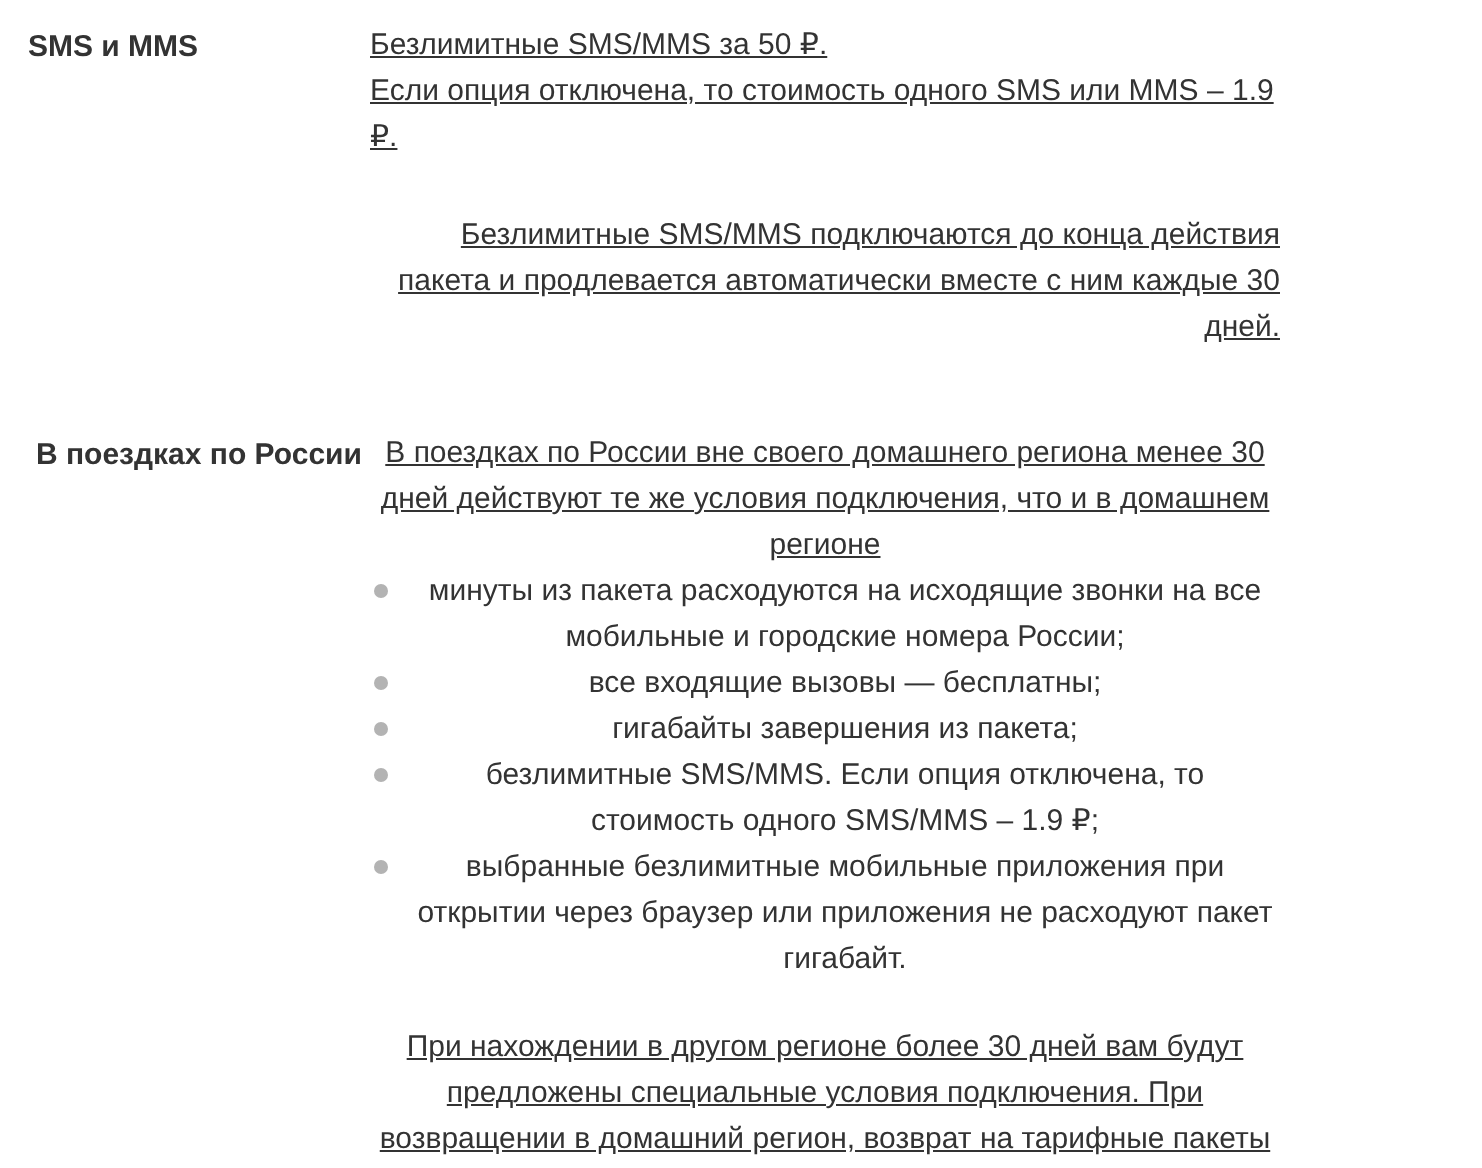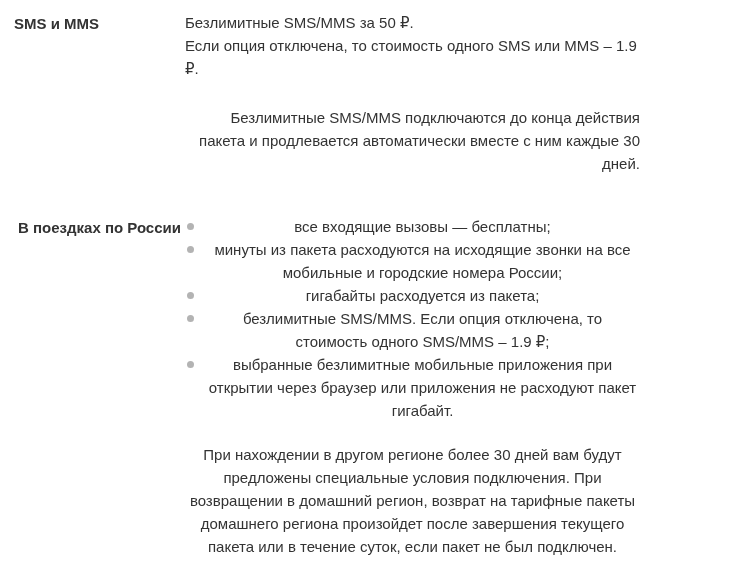"Безлимитные SMS/MMS за 50 ₽." .para { text-decoration: none -> underline }
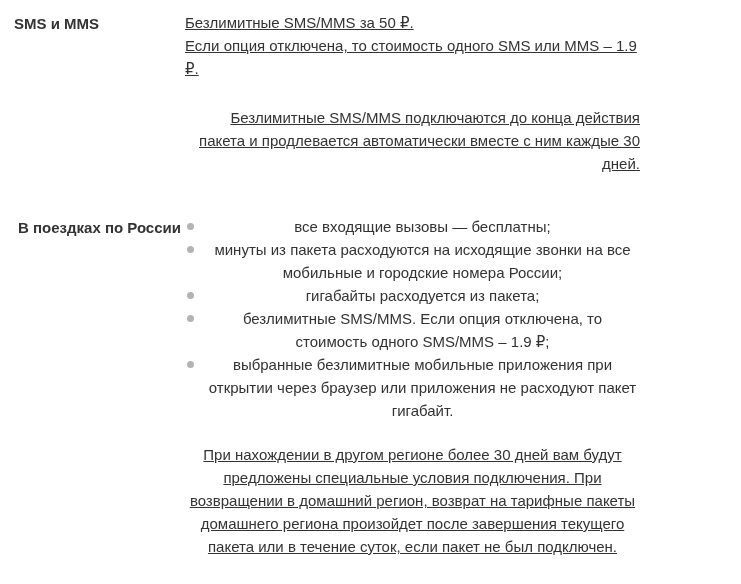"В поездках по России вне" p.para { html: none -> <p> <span>В поездках по России вне своего домашнего региона менее 30 дней действуют те же условия подключения, что и в домашнем регионе</span> </p> }
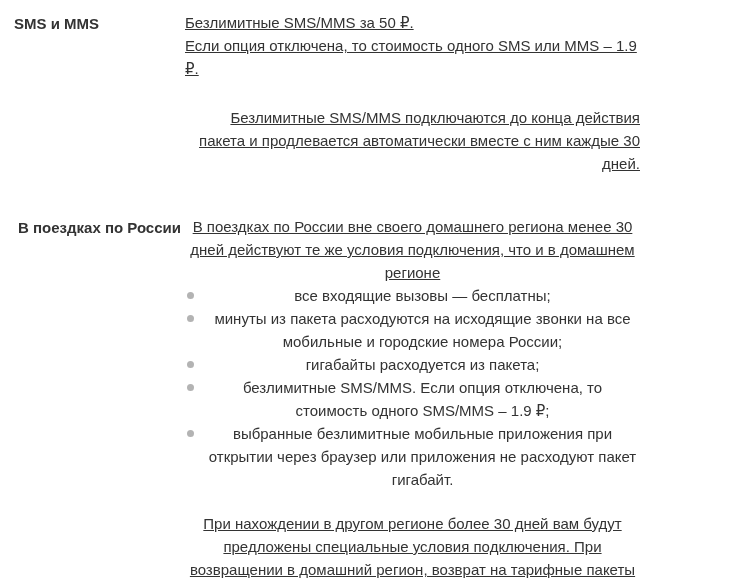"все входящие вызовы — бесплатны;" li { order: before "минуты из пакета расходуются на" -> after "минуты из пакета расходуются на" }
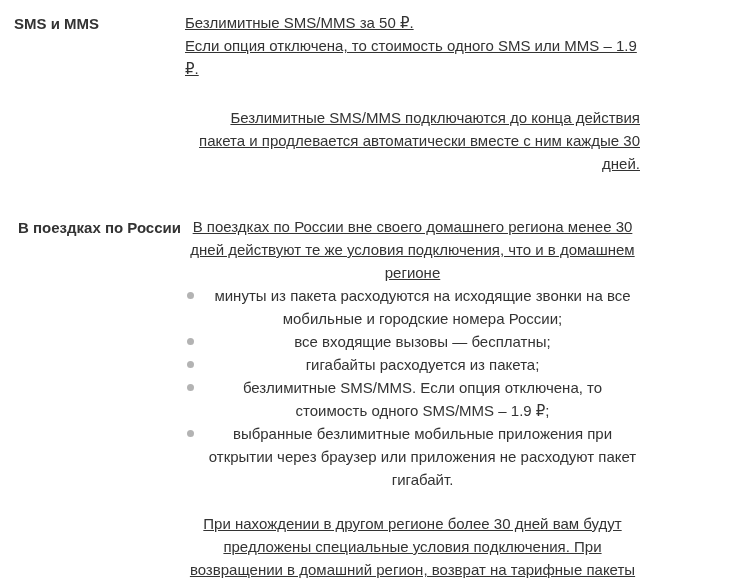"гигабайты расходуется из пакета;" li { text: расходуется -> завершения }
